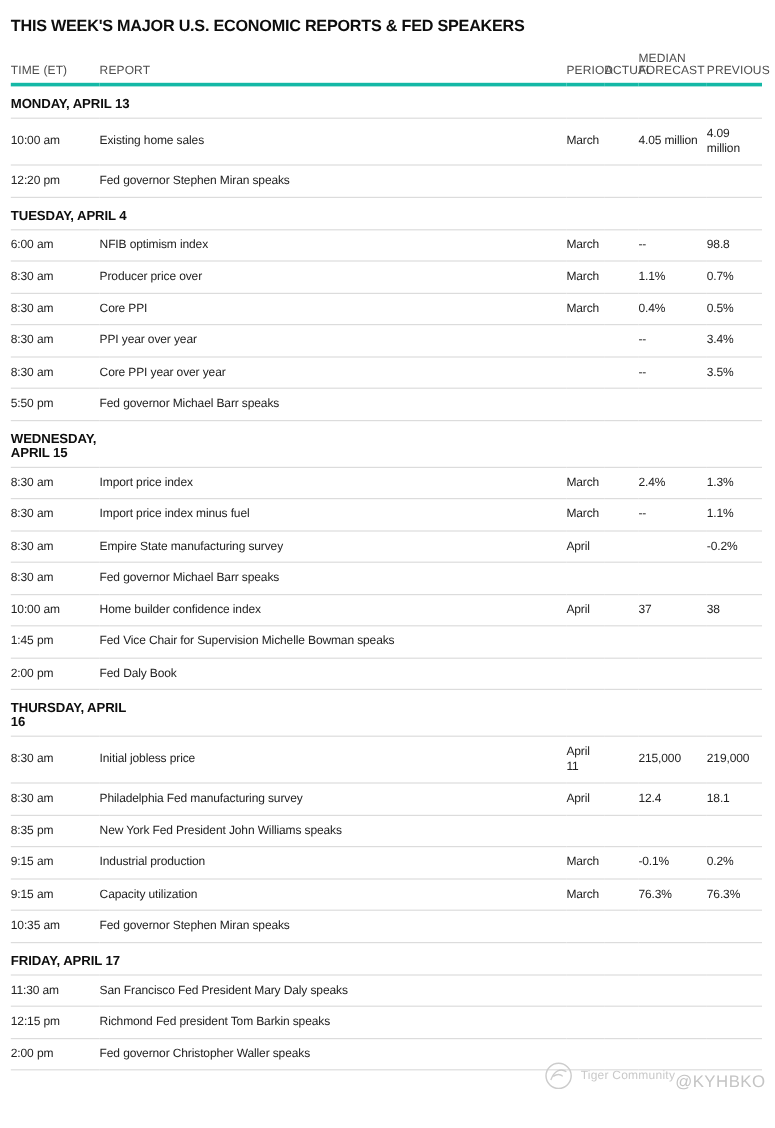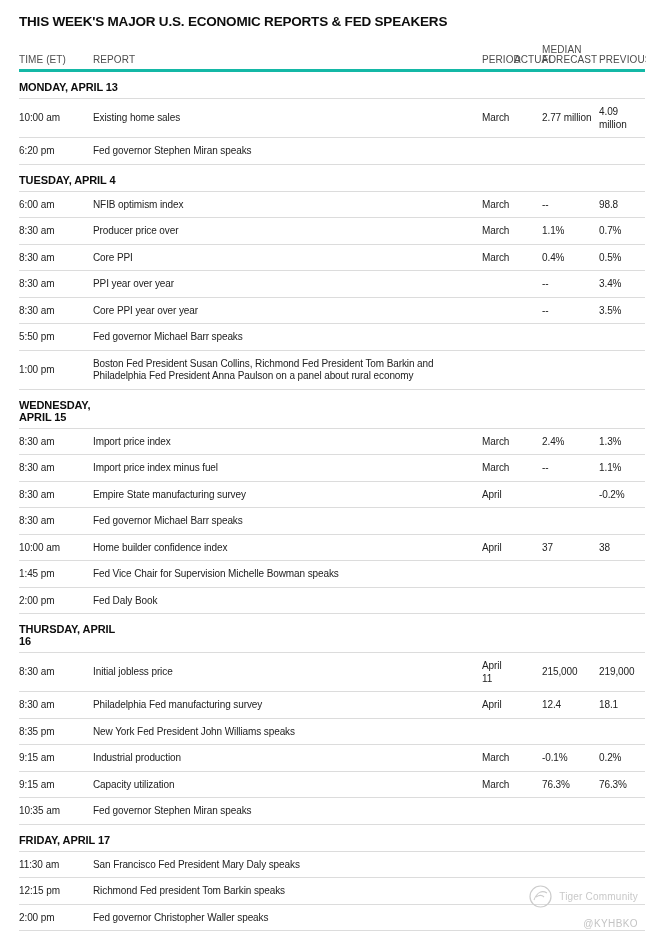"THIS WEEK'S MAJOR U.S. ECONOMIC" .page { padding: 12px 8px 0 19px -> 12px 8px 0 9px }
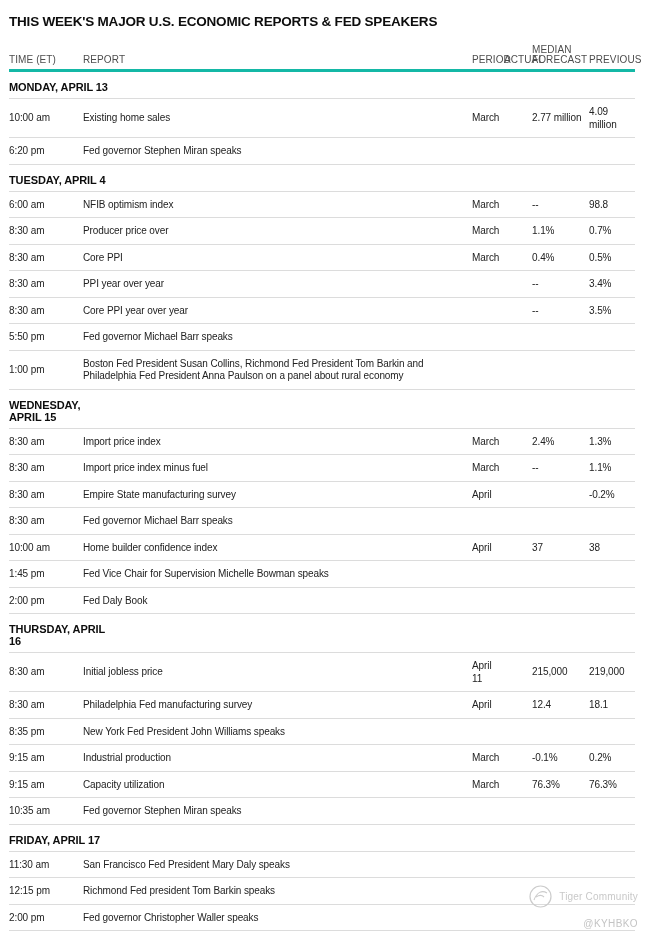"2.77 million" td.col-median-forecast { text: 2.77 -> 4.05 }
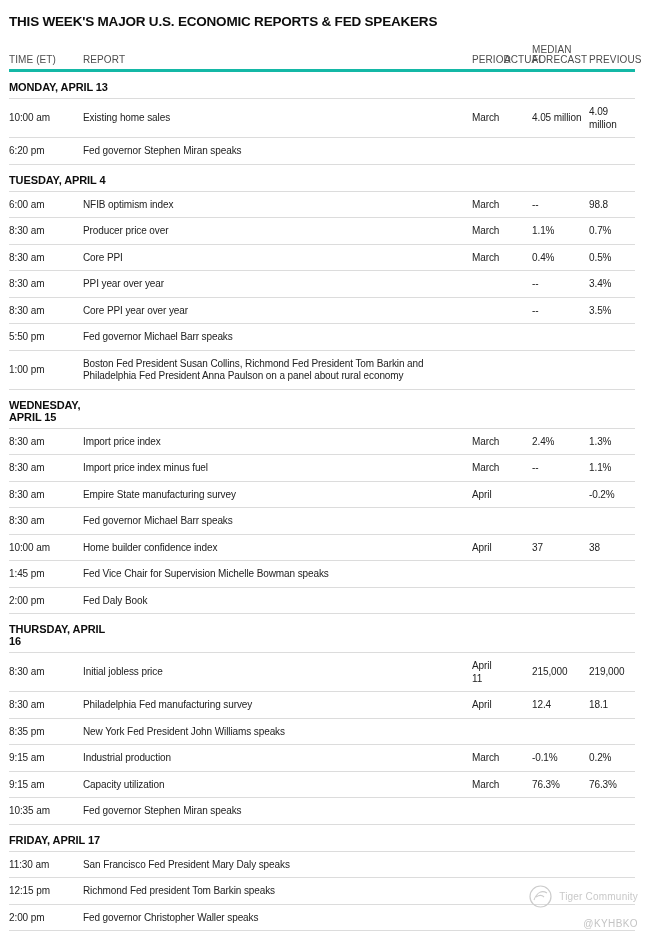"6:20 pm" td.col-time { text: 6:20 -> 12:20 }
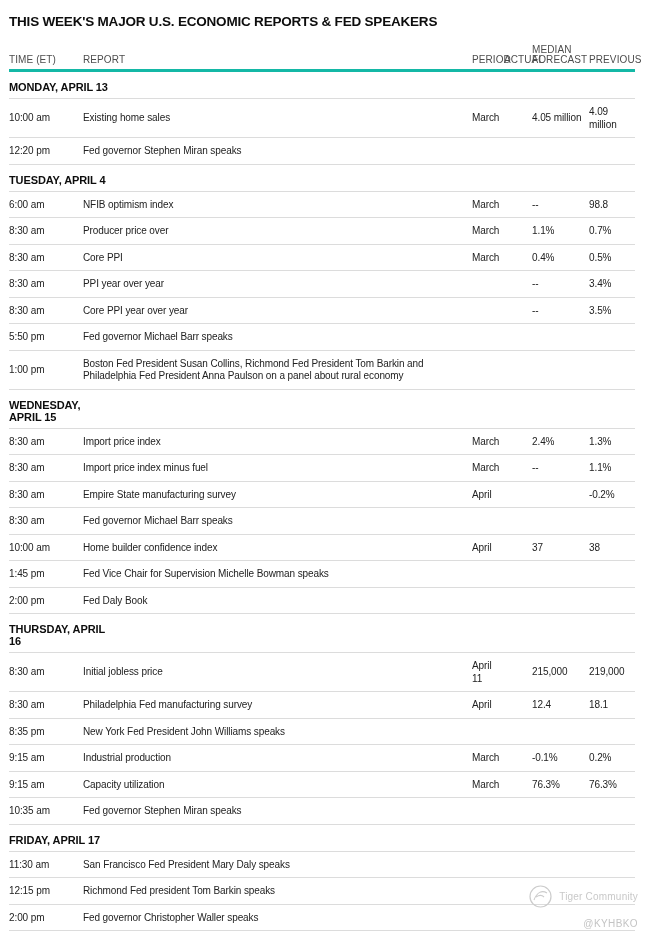"1:00 pm" tr.data-row { html: <tr> <td>1:00 pm</td> <td>Boston Fed President Susan Collins, Richmond Fed President Tom Barkin and Philadelphia Fed President Anna Paulson on a panel about rural economy</td> <td></td> <td></td> <td></td> <td></td> </tr> -> none }
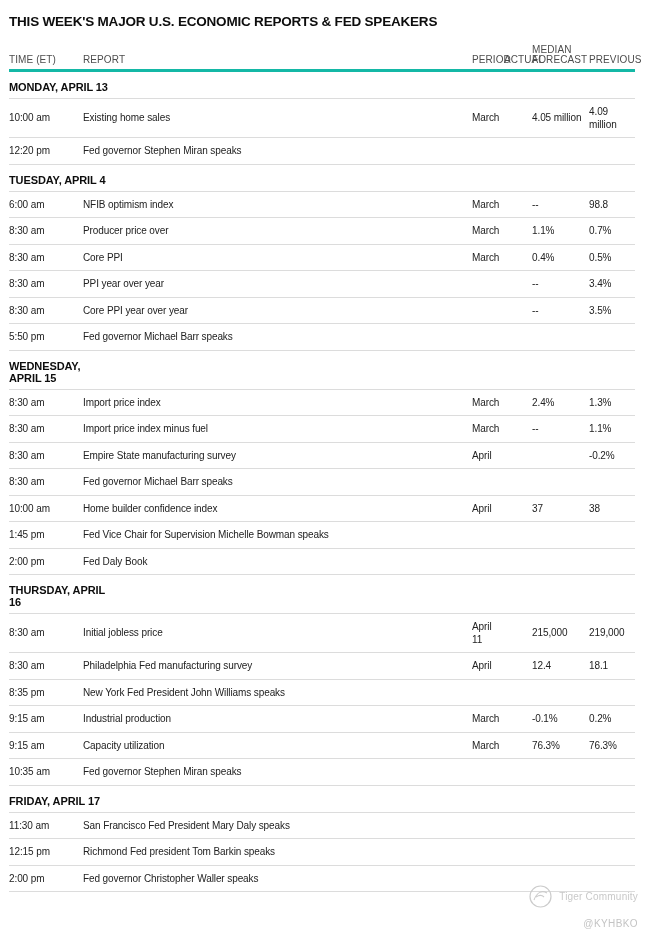"Tiger Community" .watermark { align-items: flex-end -> none; flex-direction: column -> none }
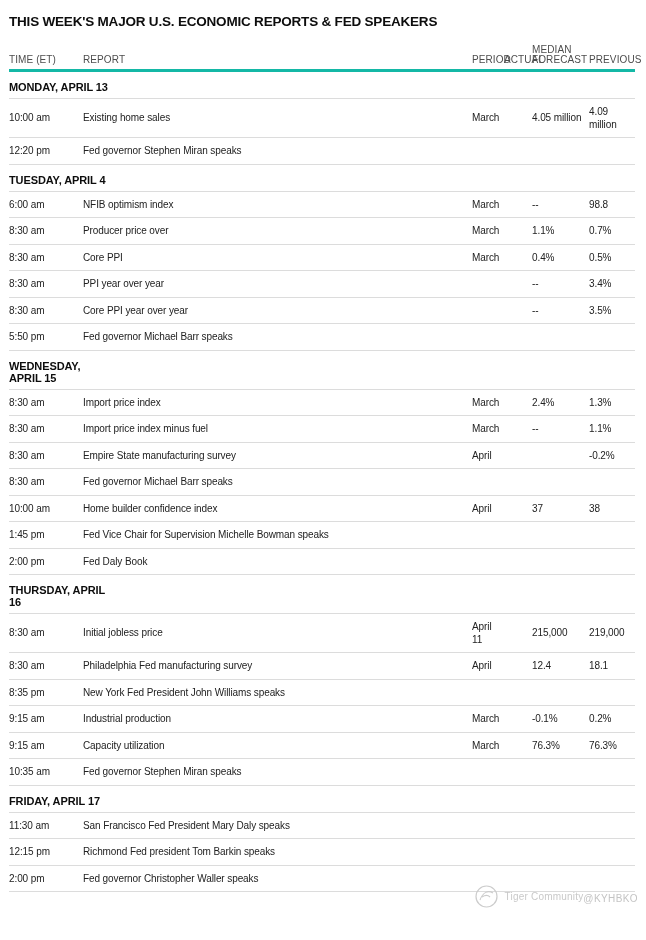"@KYHBKO" .wm-handle { font-size: 10px -> 14px }
